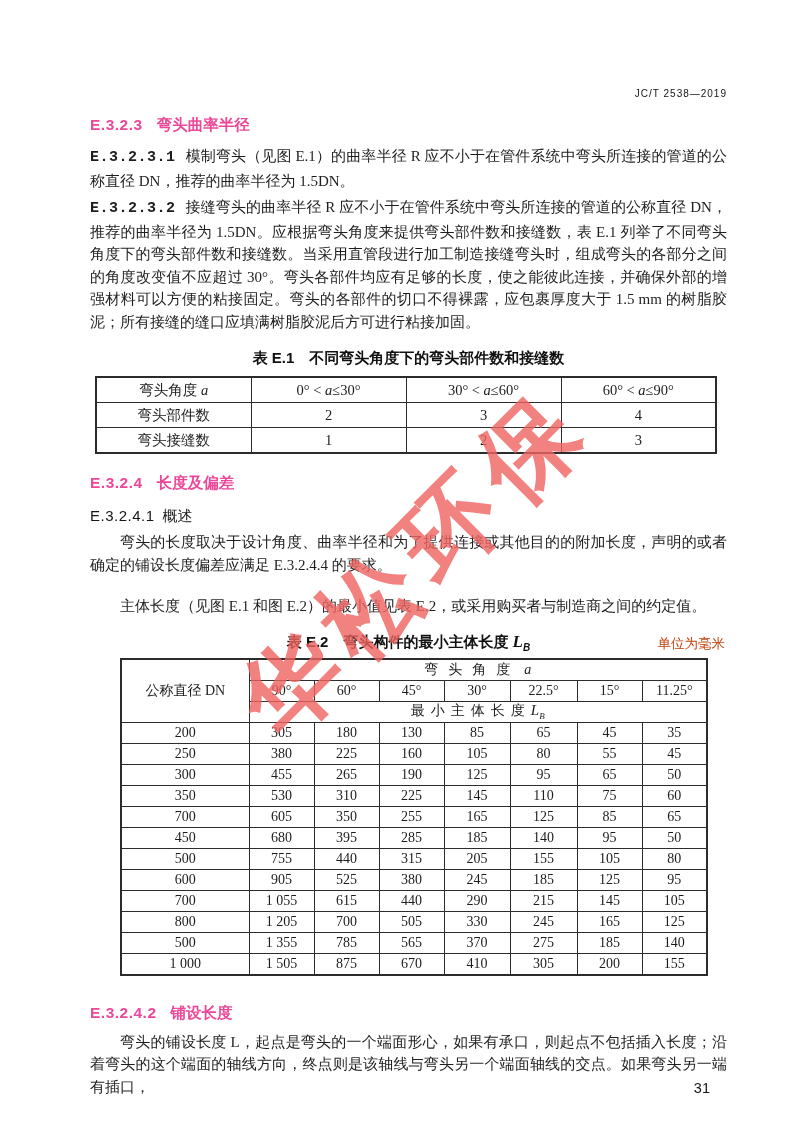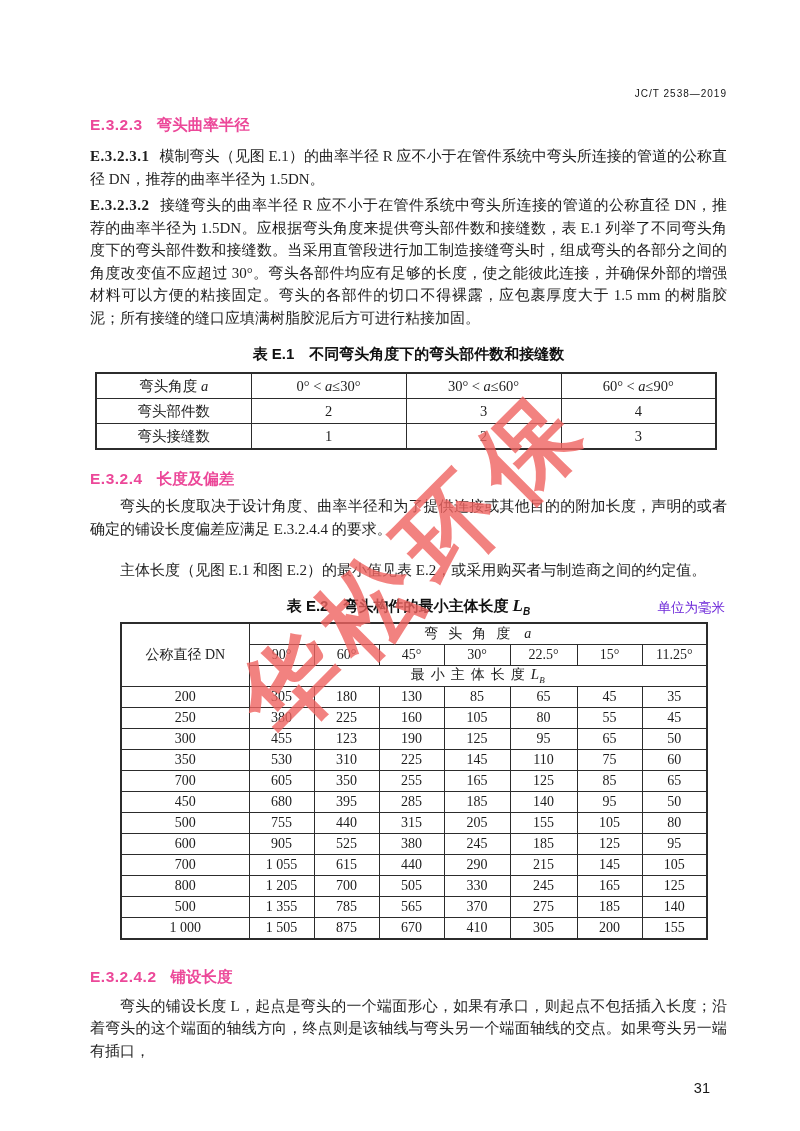"E.3.2.3.1" .para .cnum { font-family: Liberation Serif, serif -> Liberation Mono, monospace }
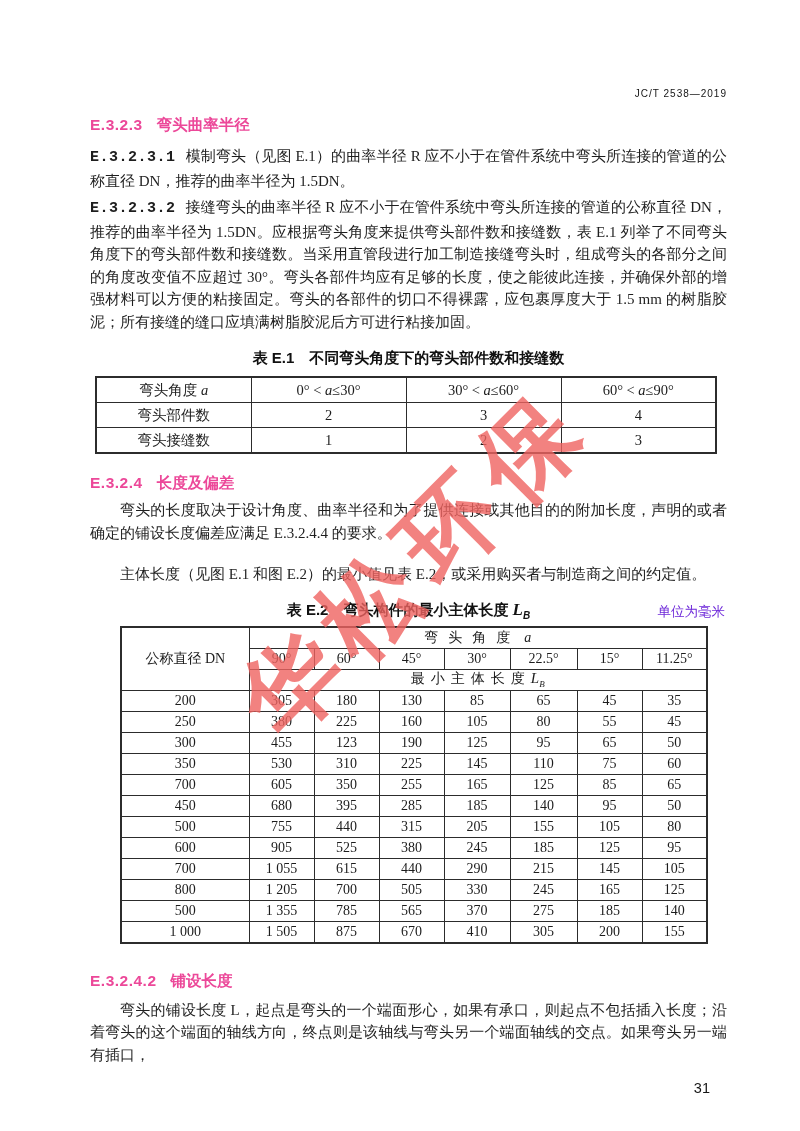"E.3.2.4.1 概述" h3.h-sub { html: none -> <h3><span>E.3.2.4.1</span><span>概述</span></h3> }
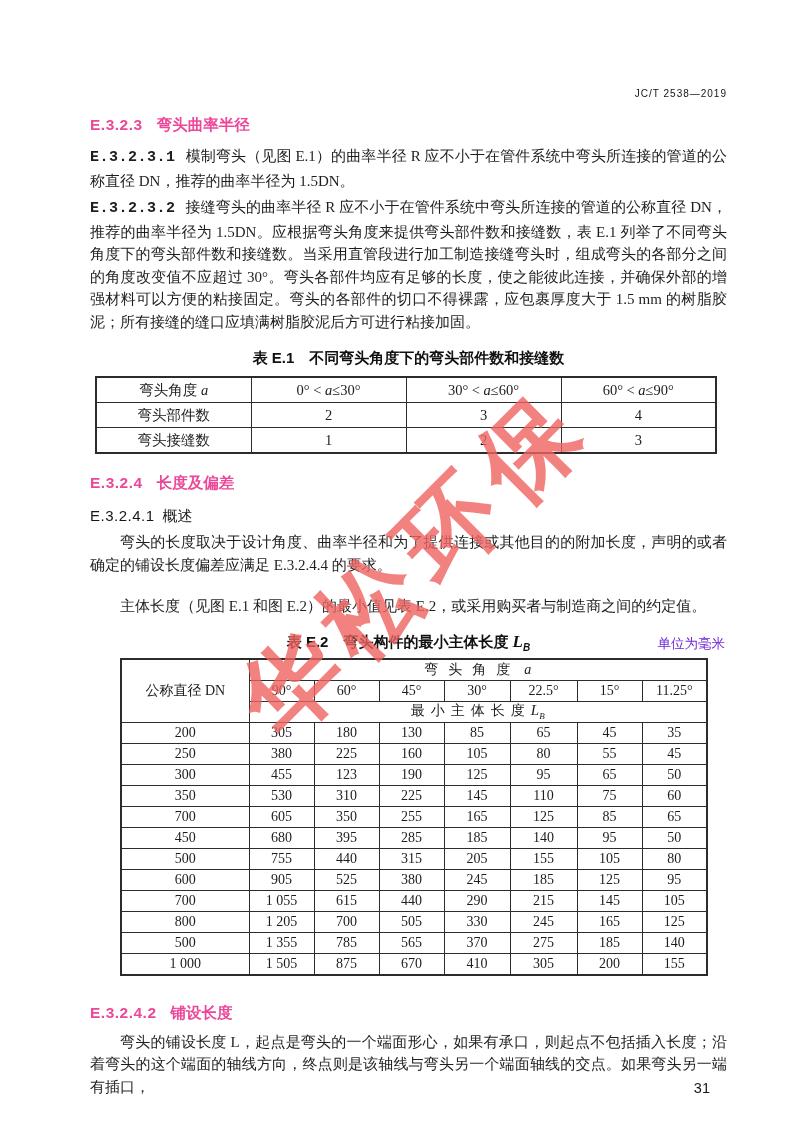"单位为毫米" .unit-note { color: #6d28d9 -> #c2410c }
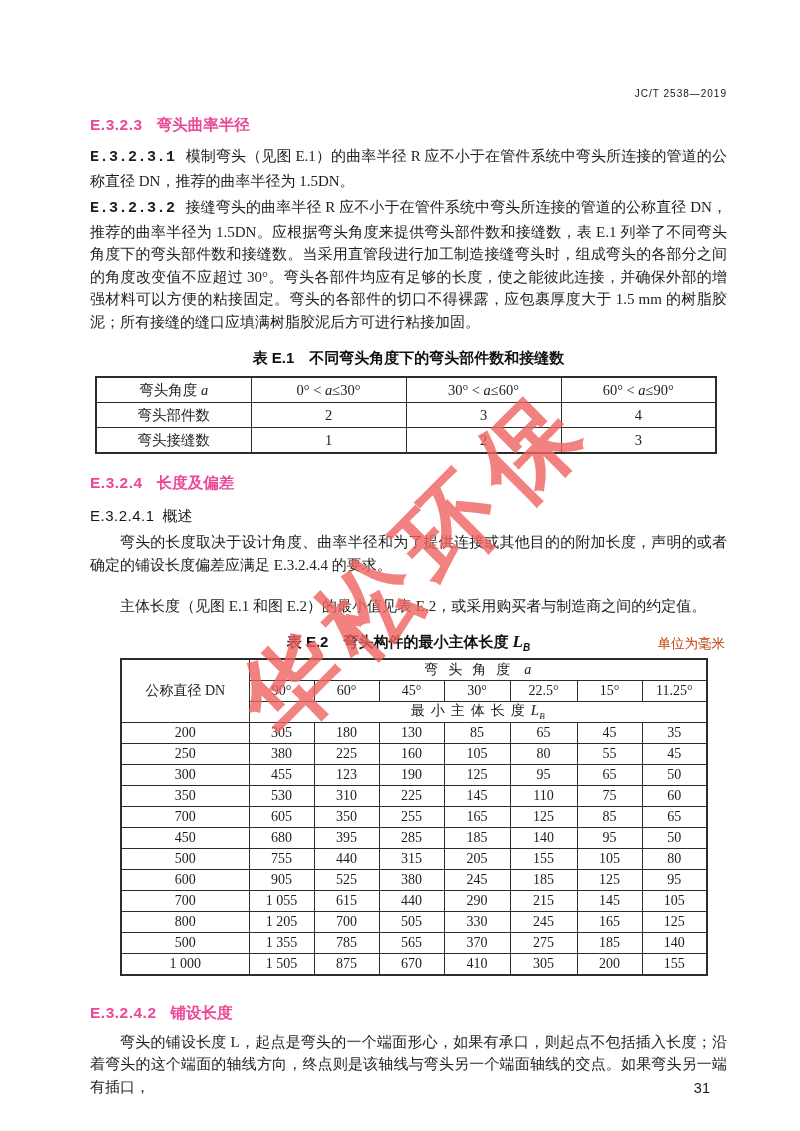"123" td { text: 123 -> 265 }
